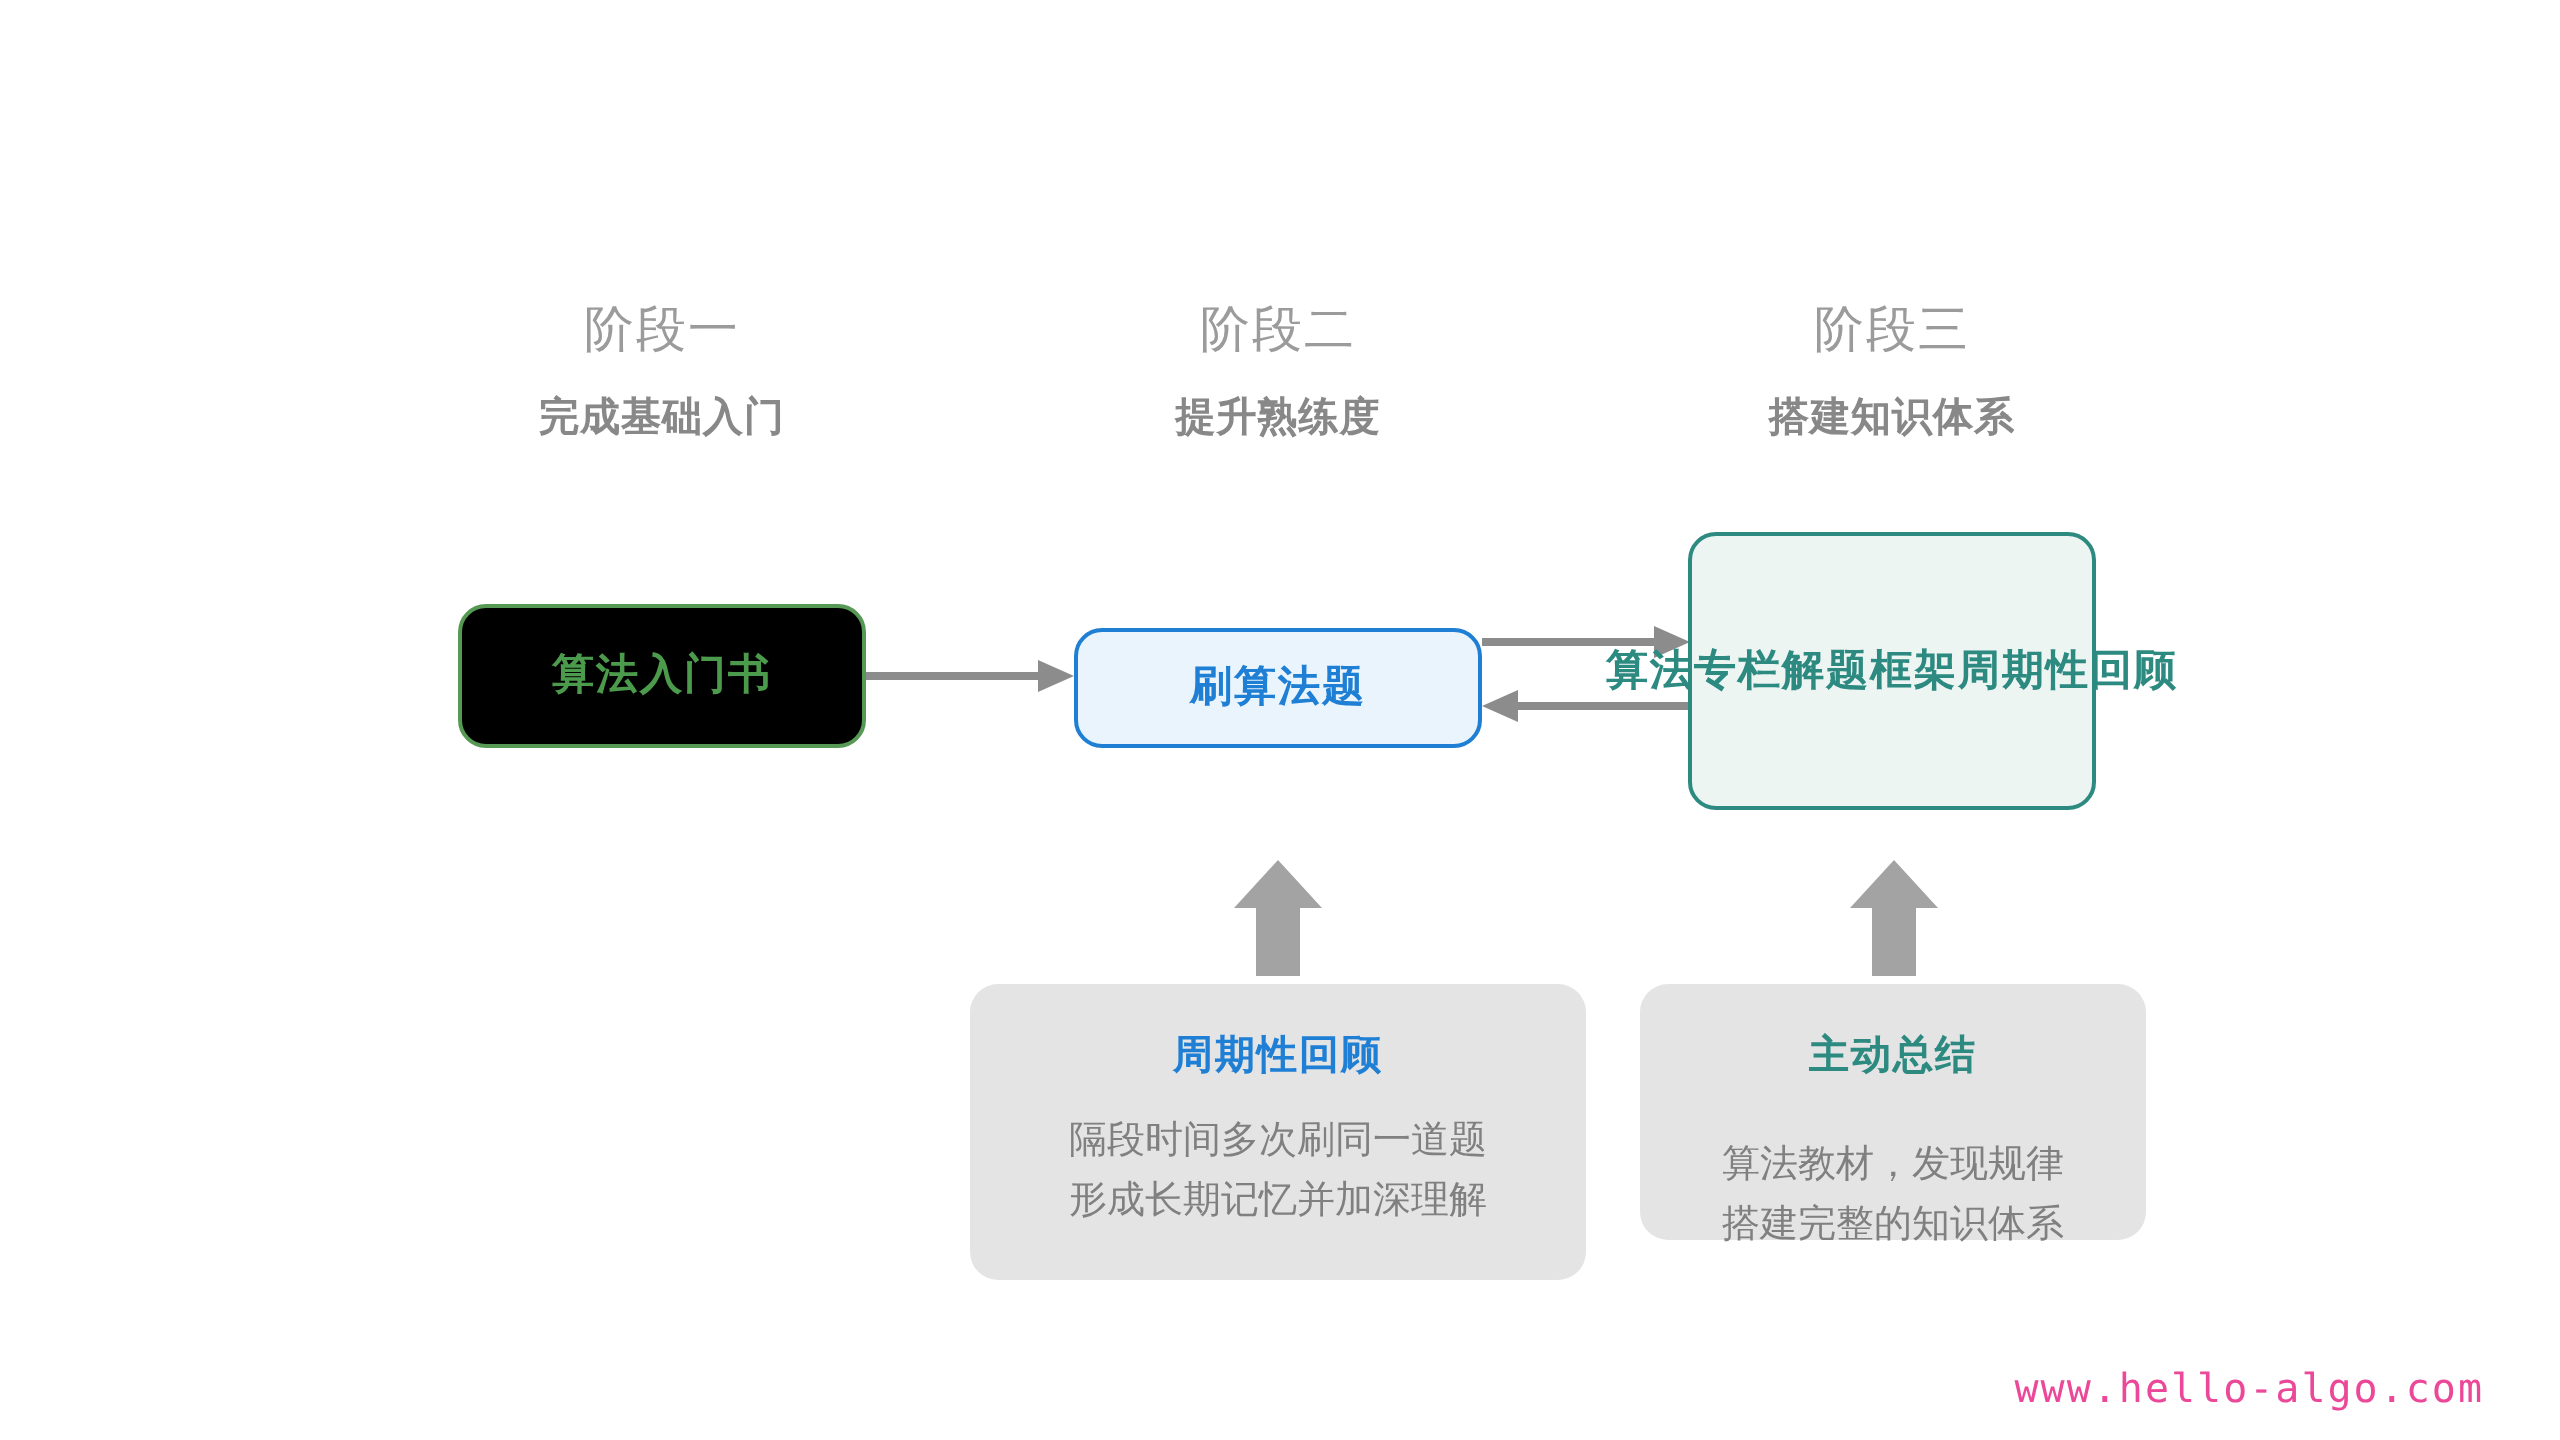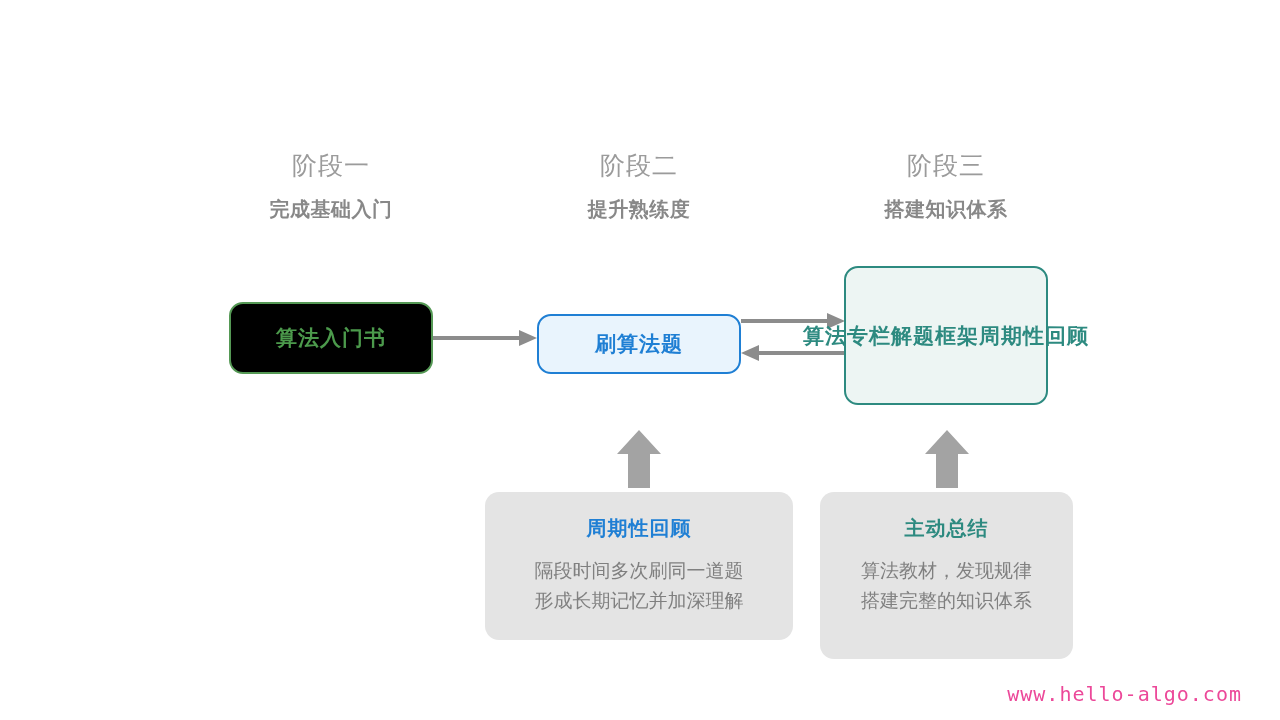"主动总结" .tip-summary { gap: none -> 12px; height: 167px -> 128px }
